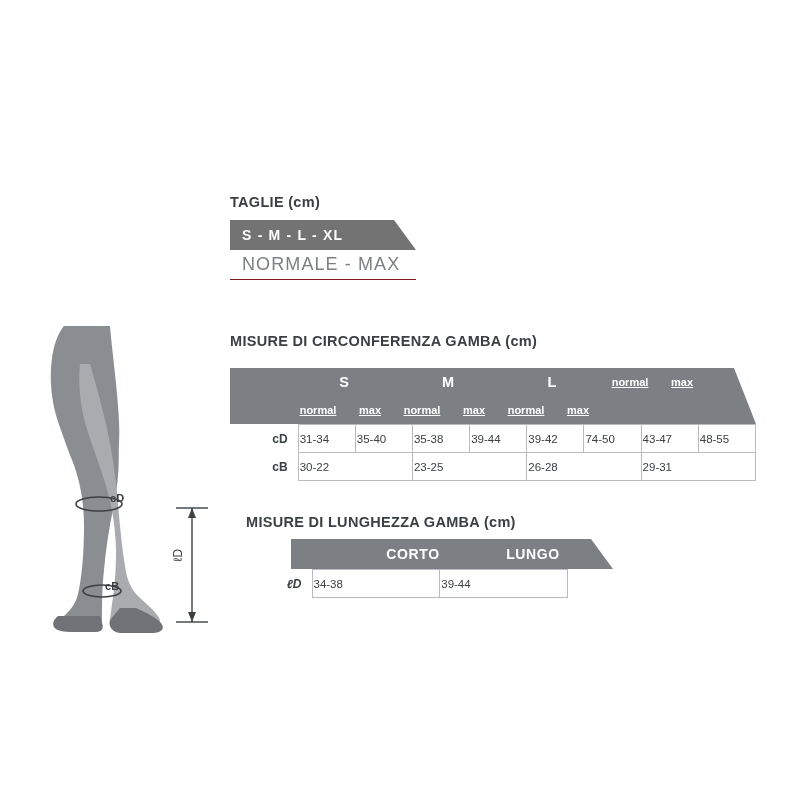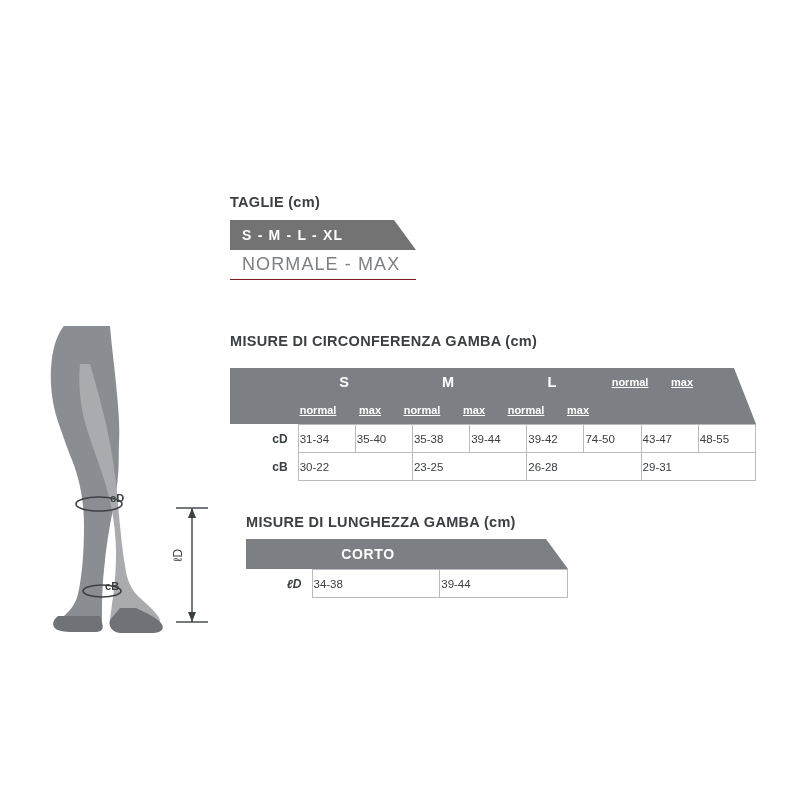"CORTO" .len-head { margin-left: none -> 45px }
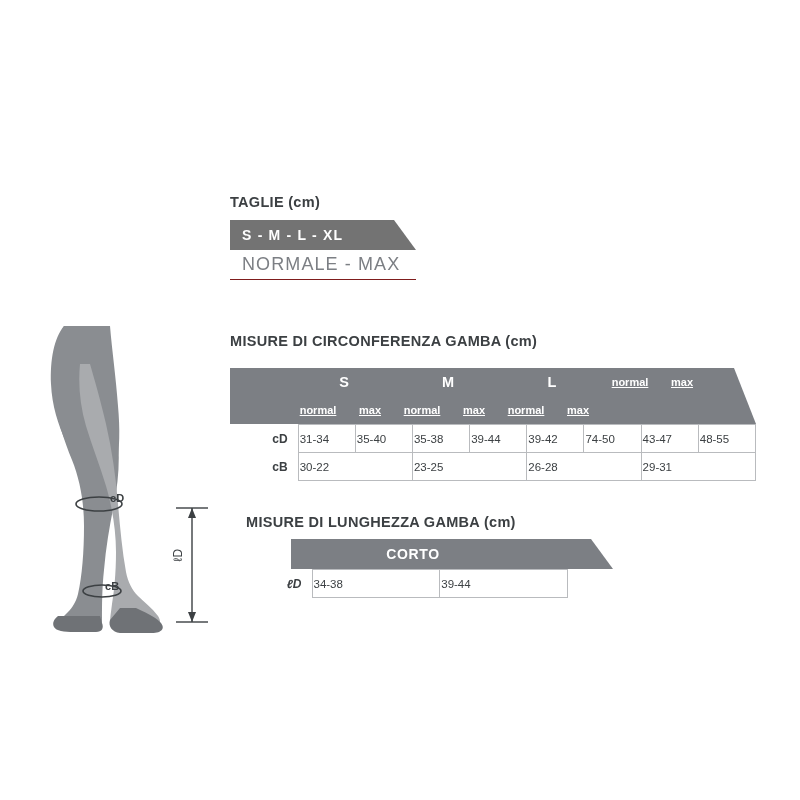"LUNGO" div.h { html: none -> <div>LUNGO</div> }
